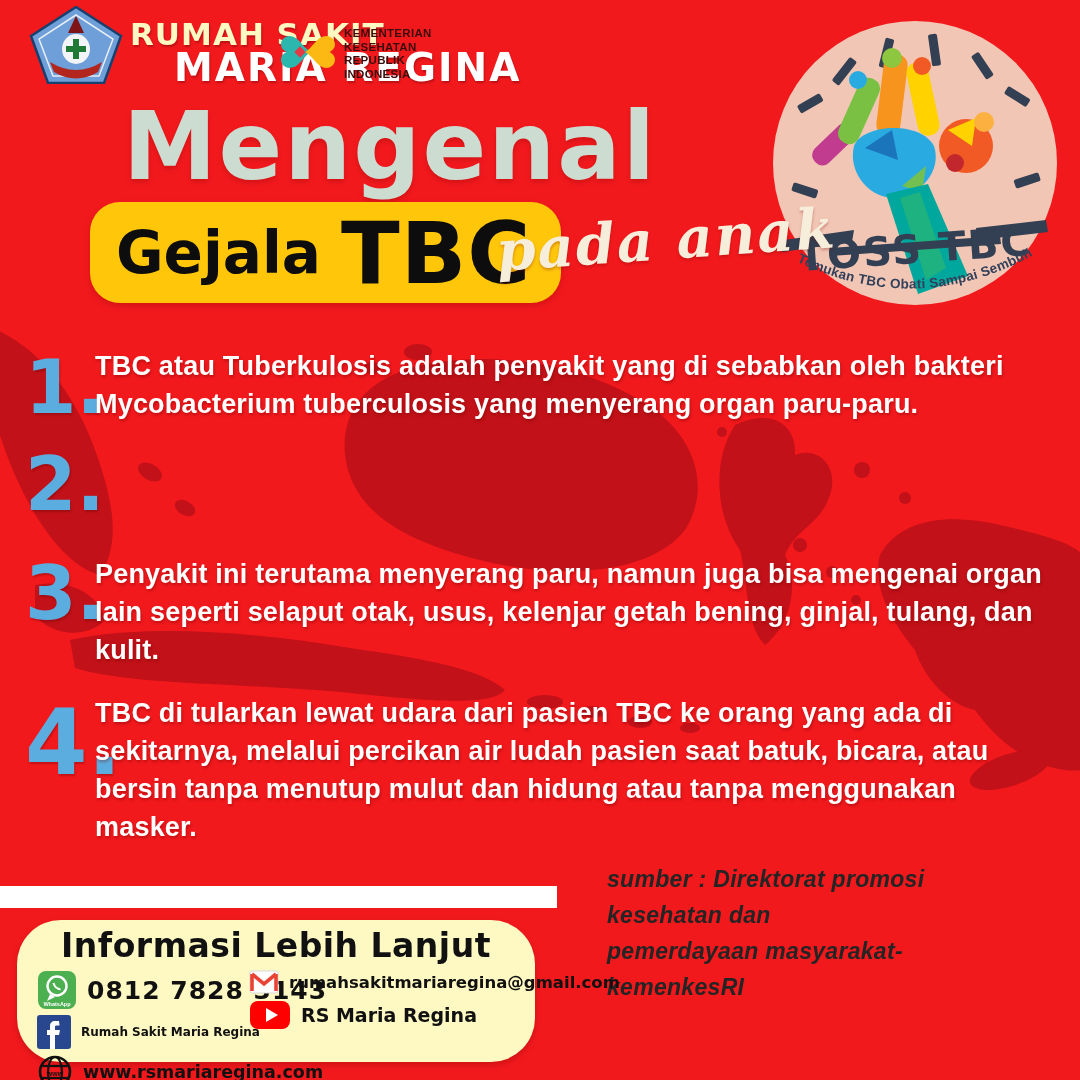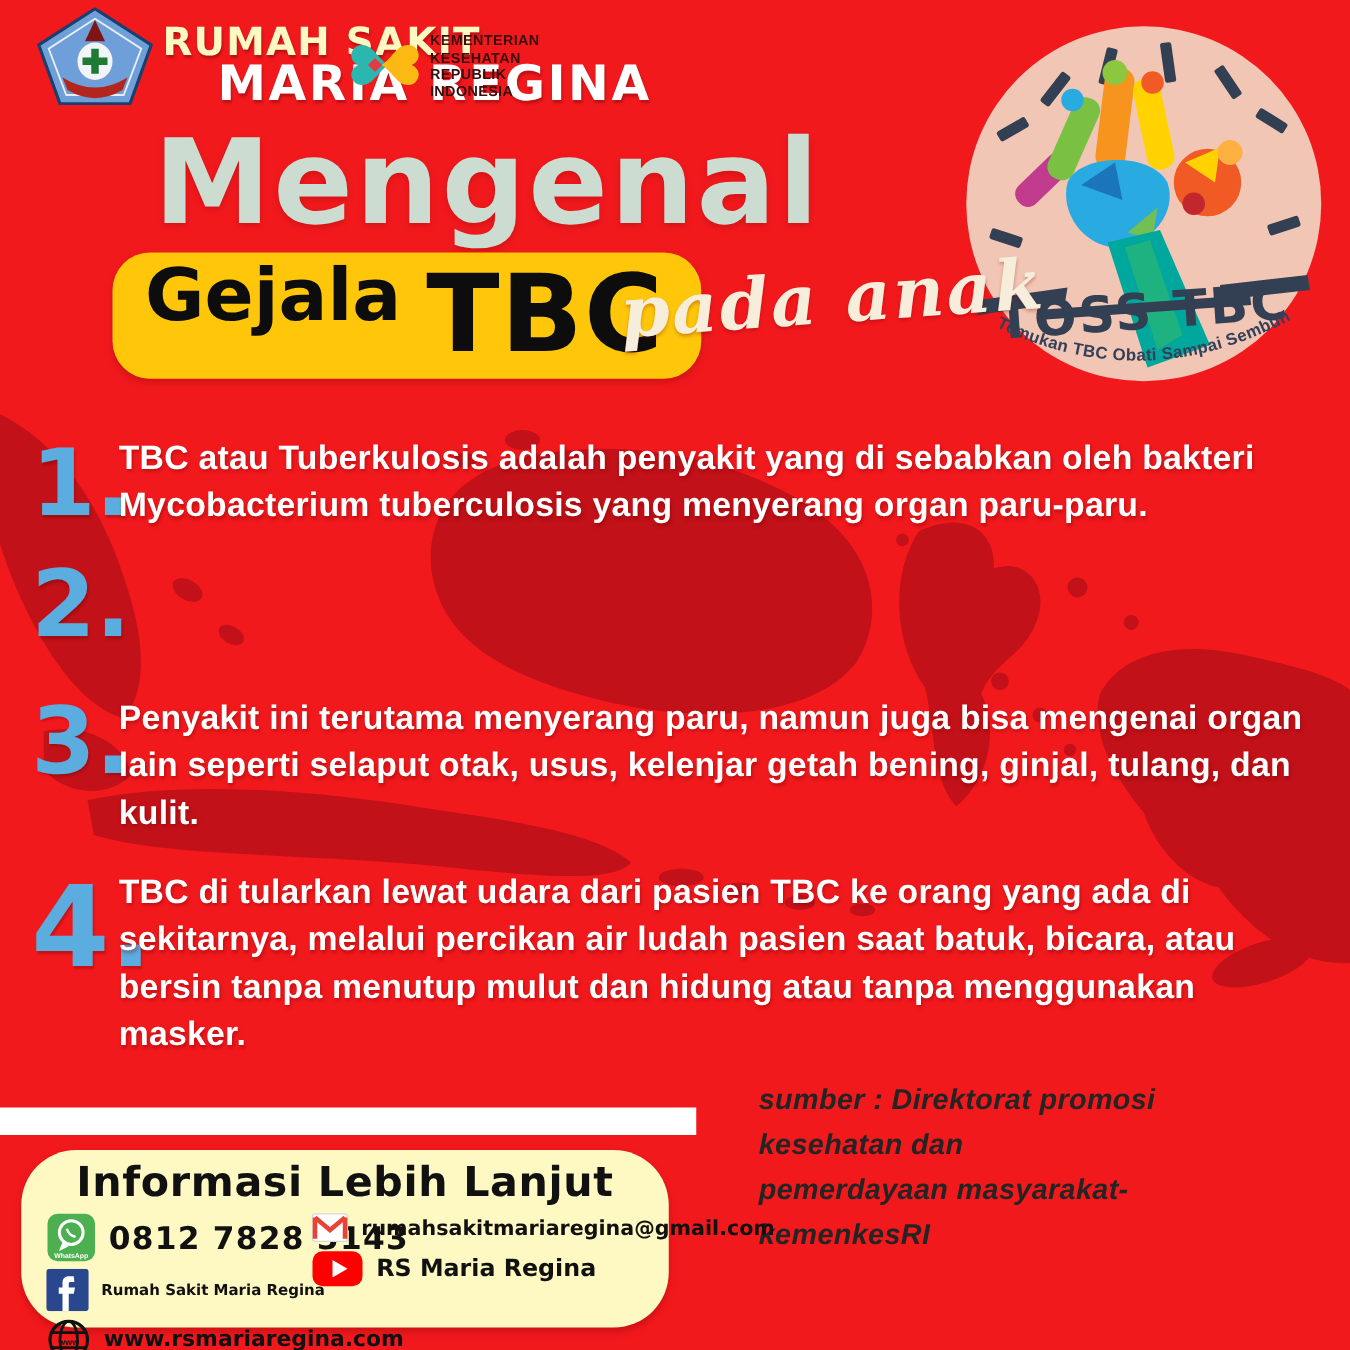"Gejala" .pill { align-items: flex-start -> center }
